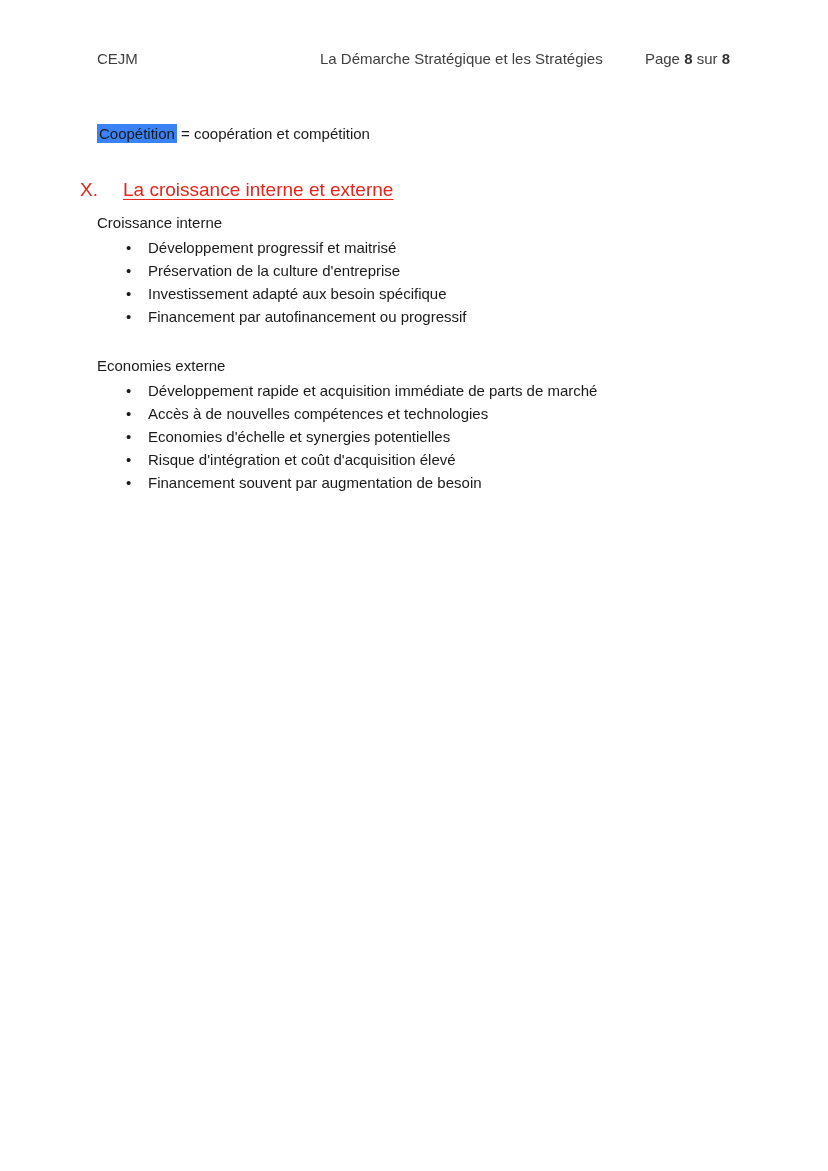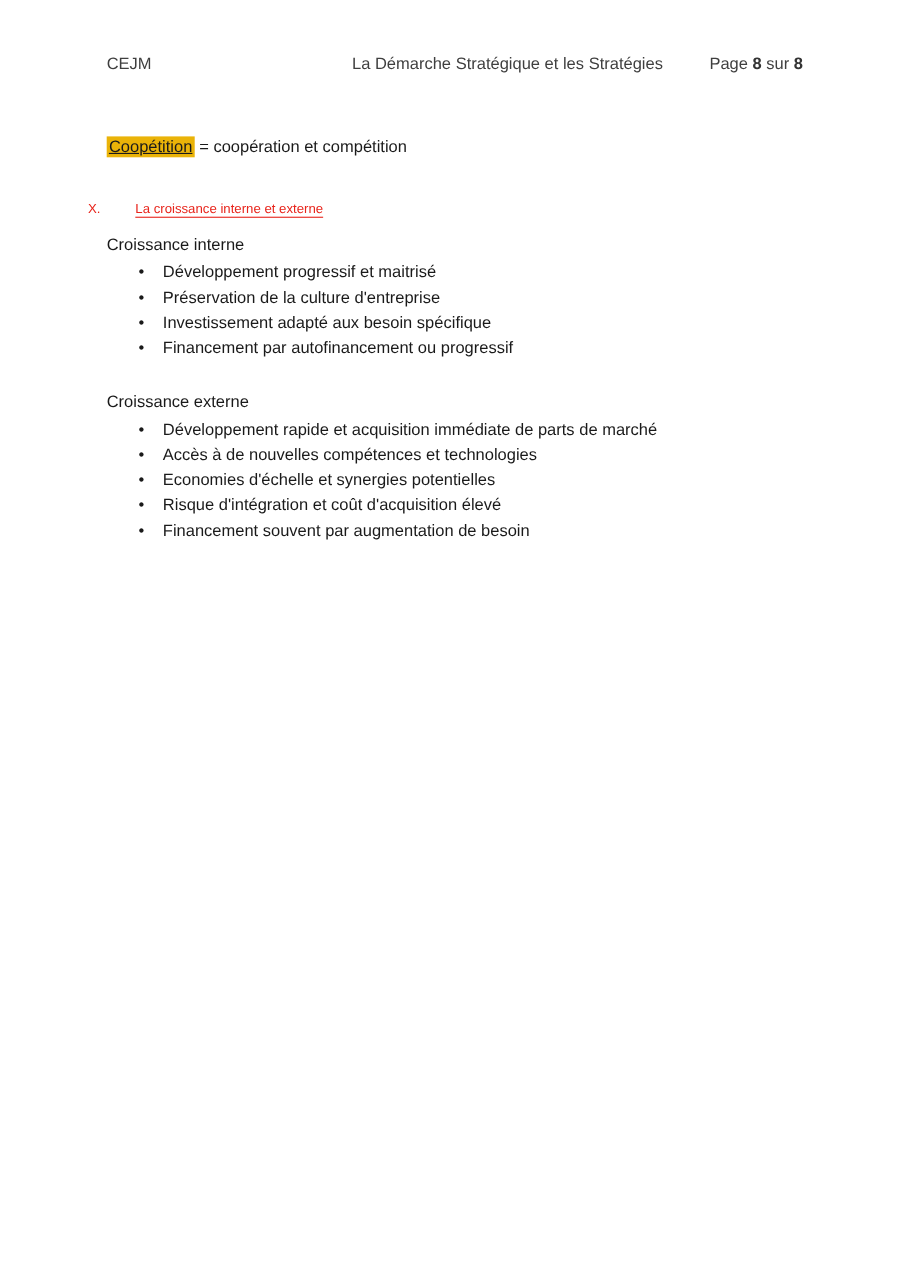"Coopétition" .mark { background: #eab308 -> #3b82f6; text-decoration: underline -> none }
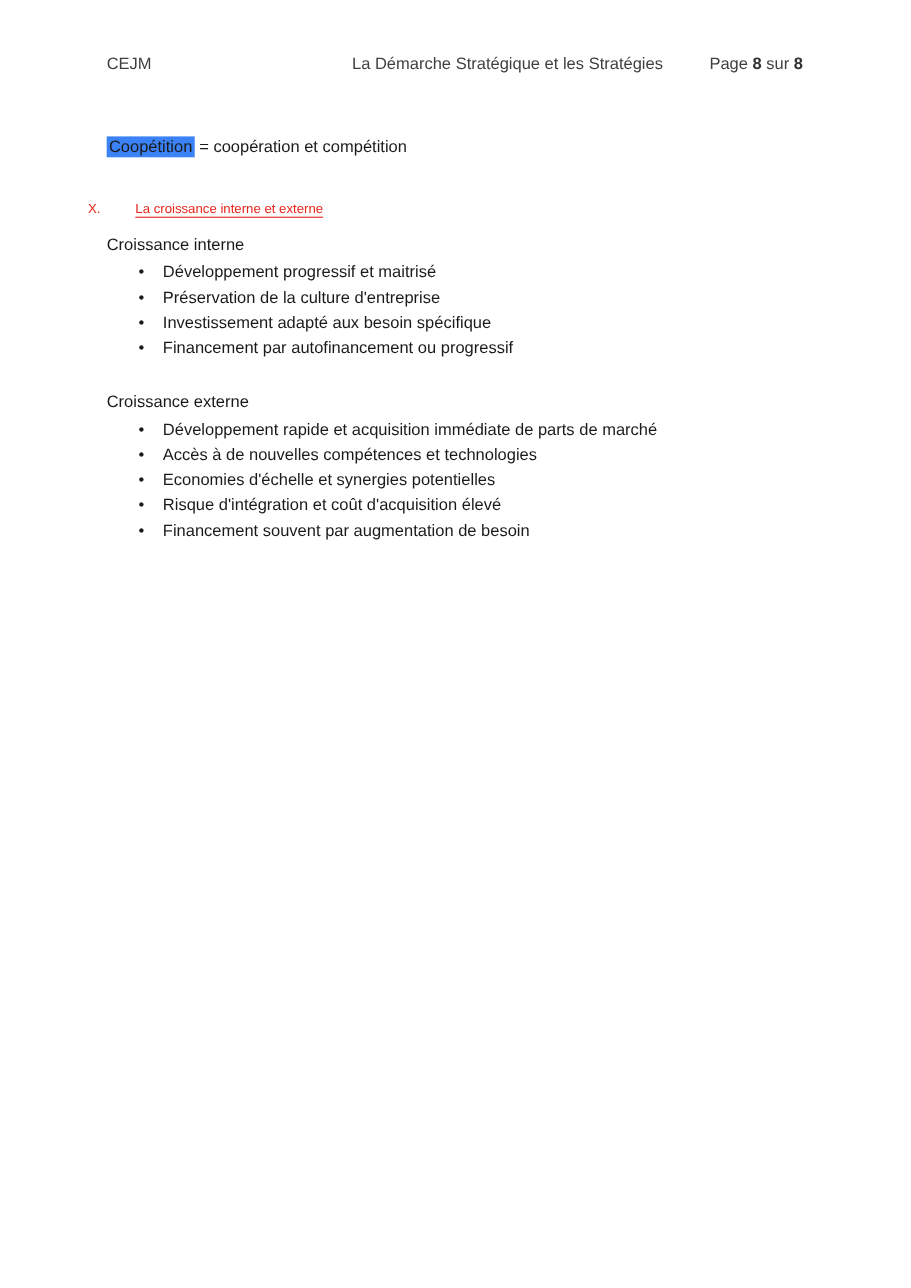"X. La croissance interne et" .section-heading { font-size: 12px -> 19px }
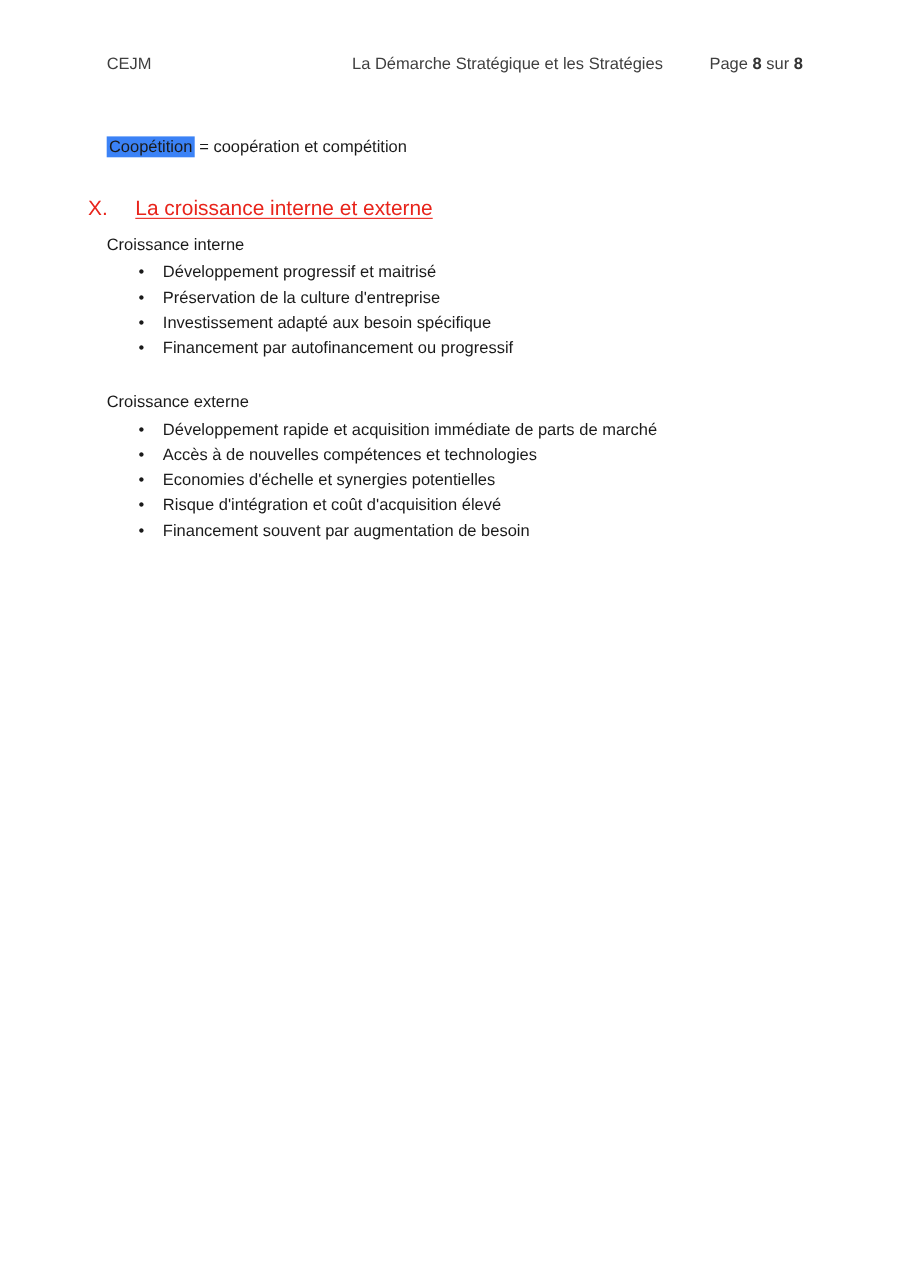"Croissance externe" h3 { text: Croissance -> Economies }
